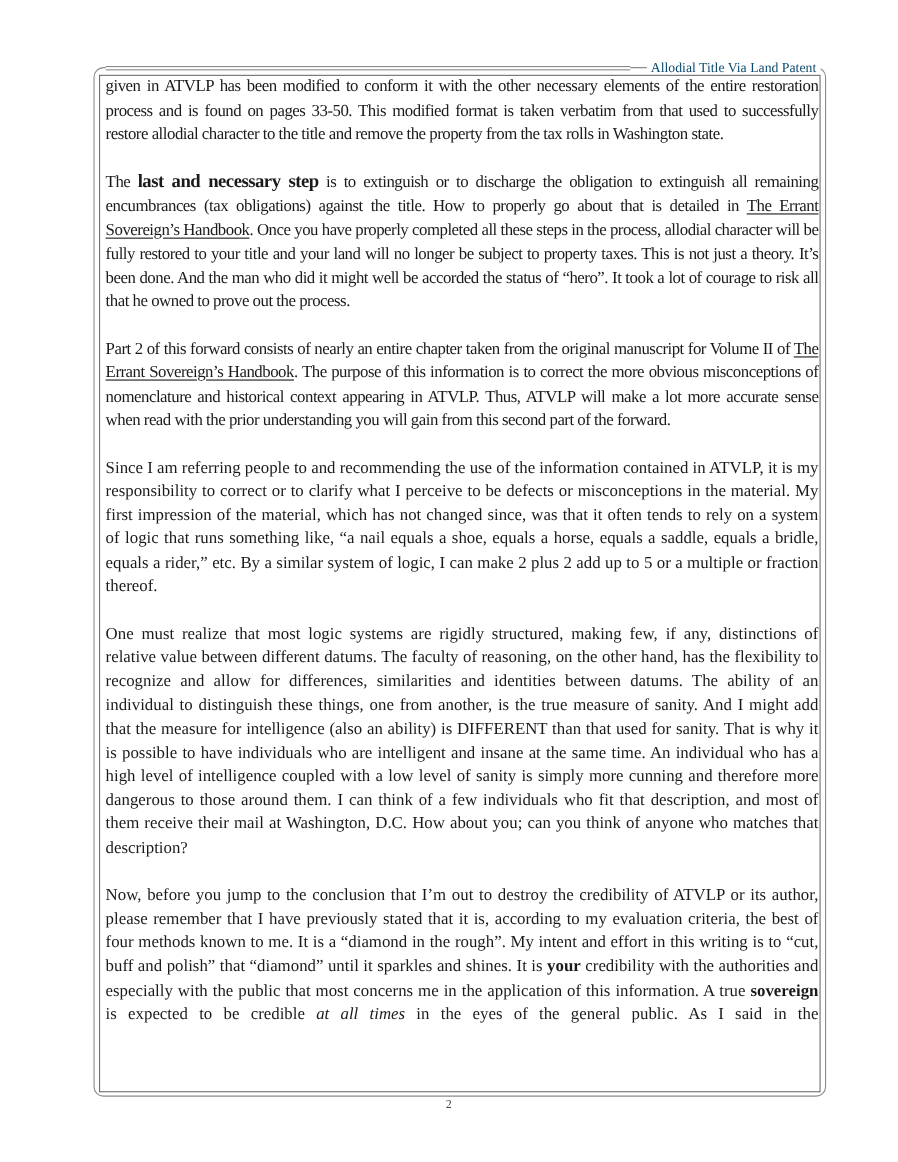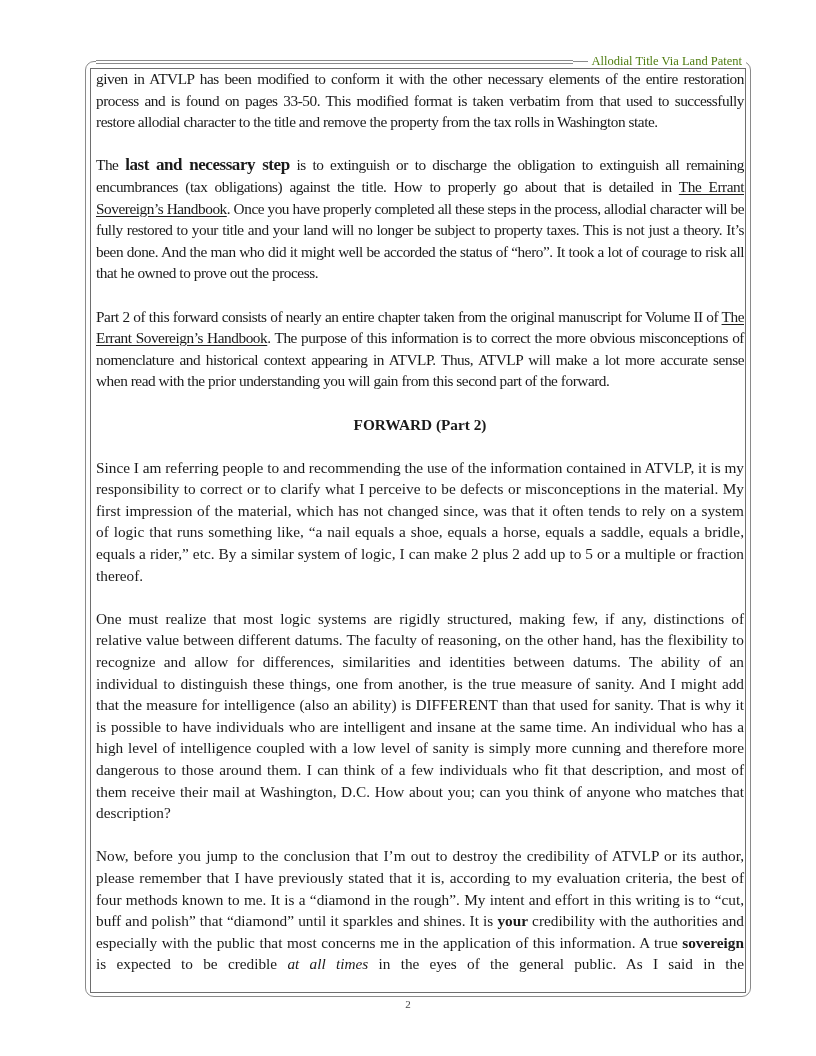"Allodial Title Via Land Patent" .running-header { color: #4d7c0f -> #0c4a6e }
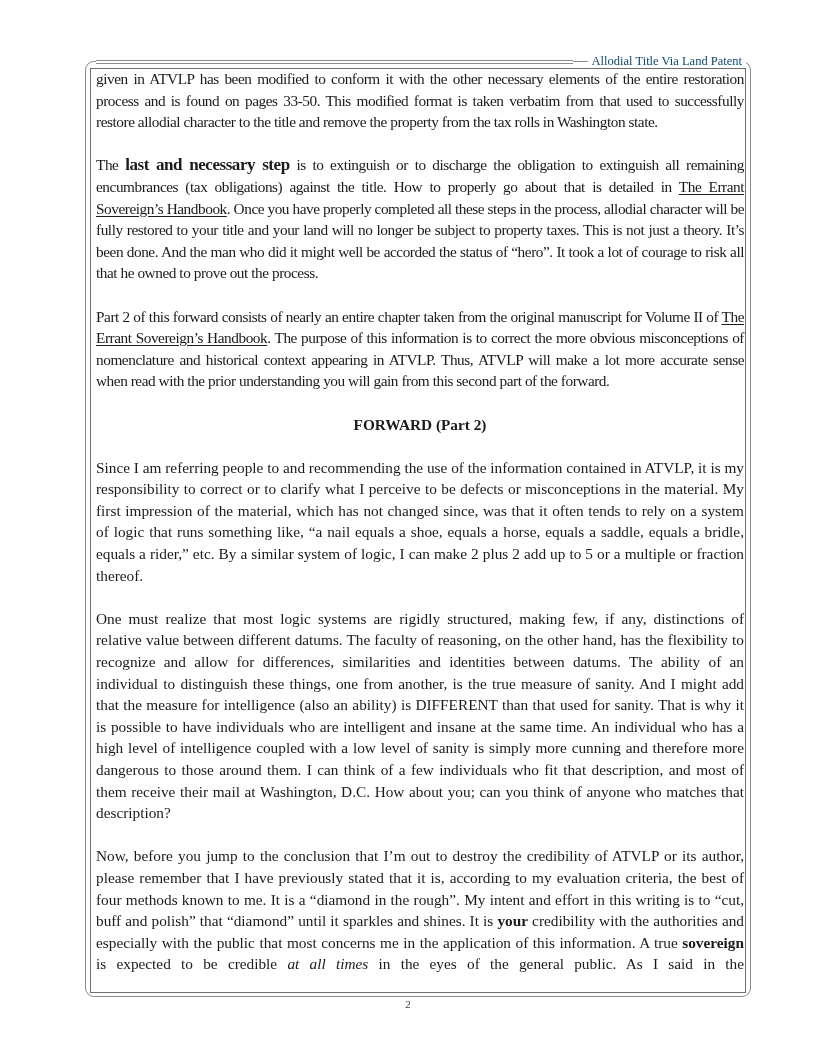"FORWARD (Part 2)" div.section-title { html: <div>FORWARD (Part 2)</div> -> none }
